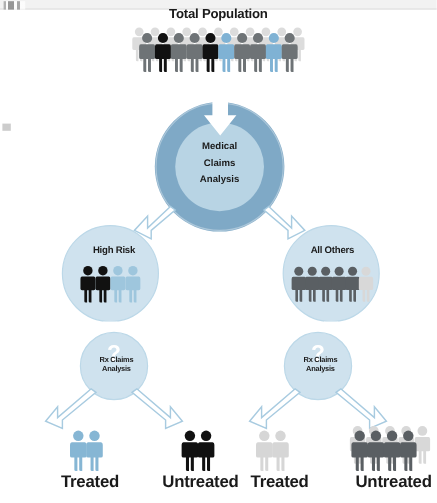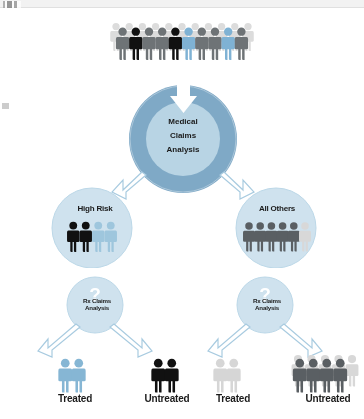"Total Population" div.lbl { html: none -> <div>Total Population</div> }
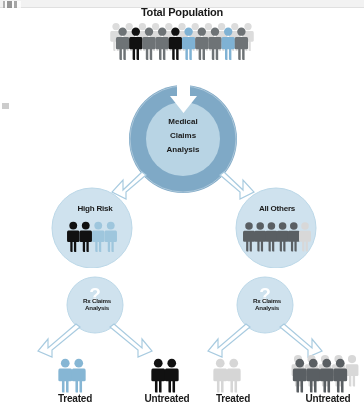"Treated" .outcome-label { font-size: 10px -> 14px }
